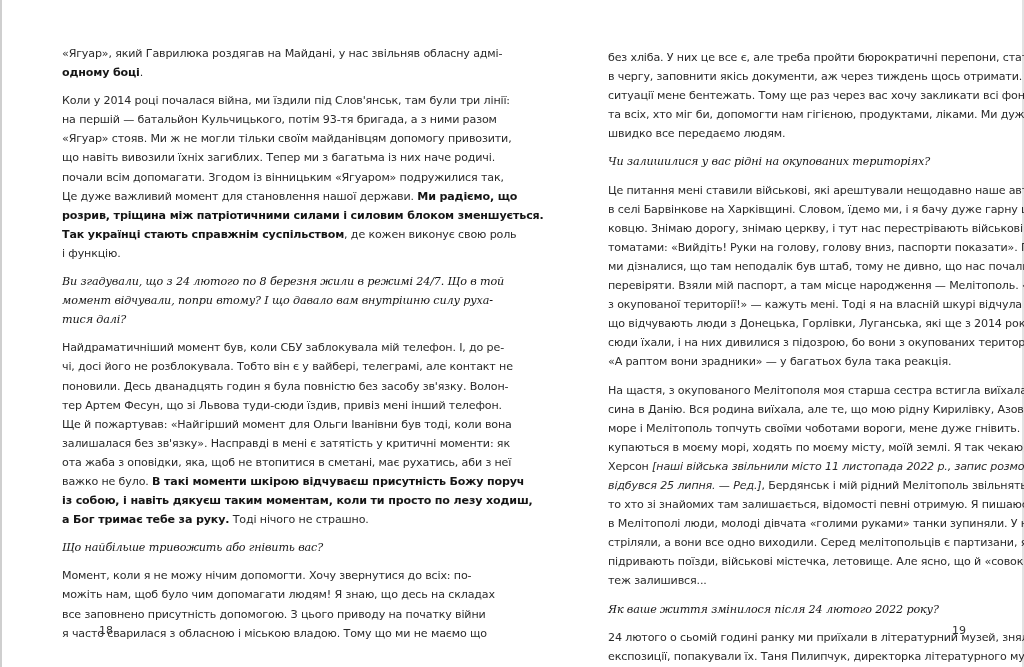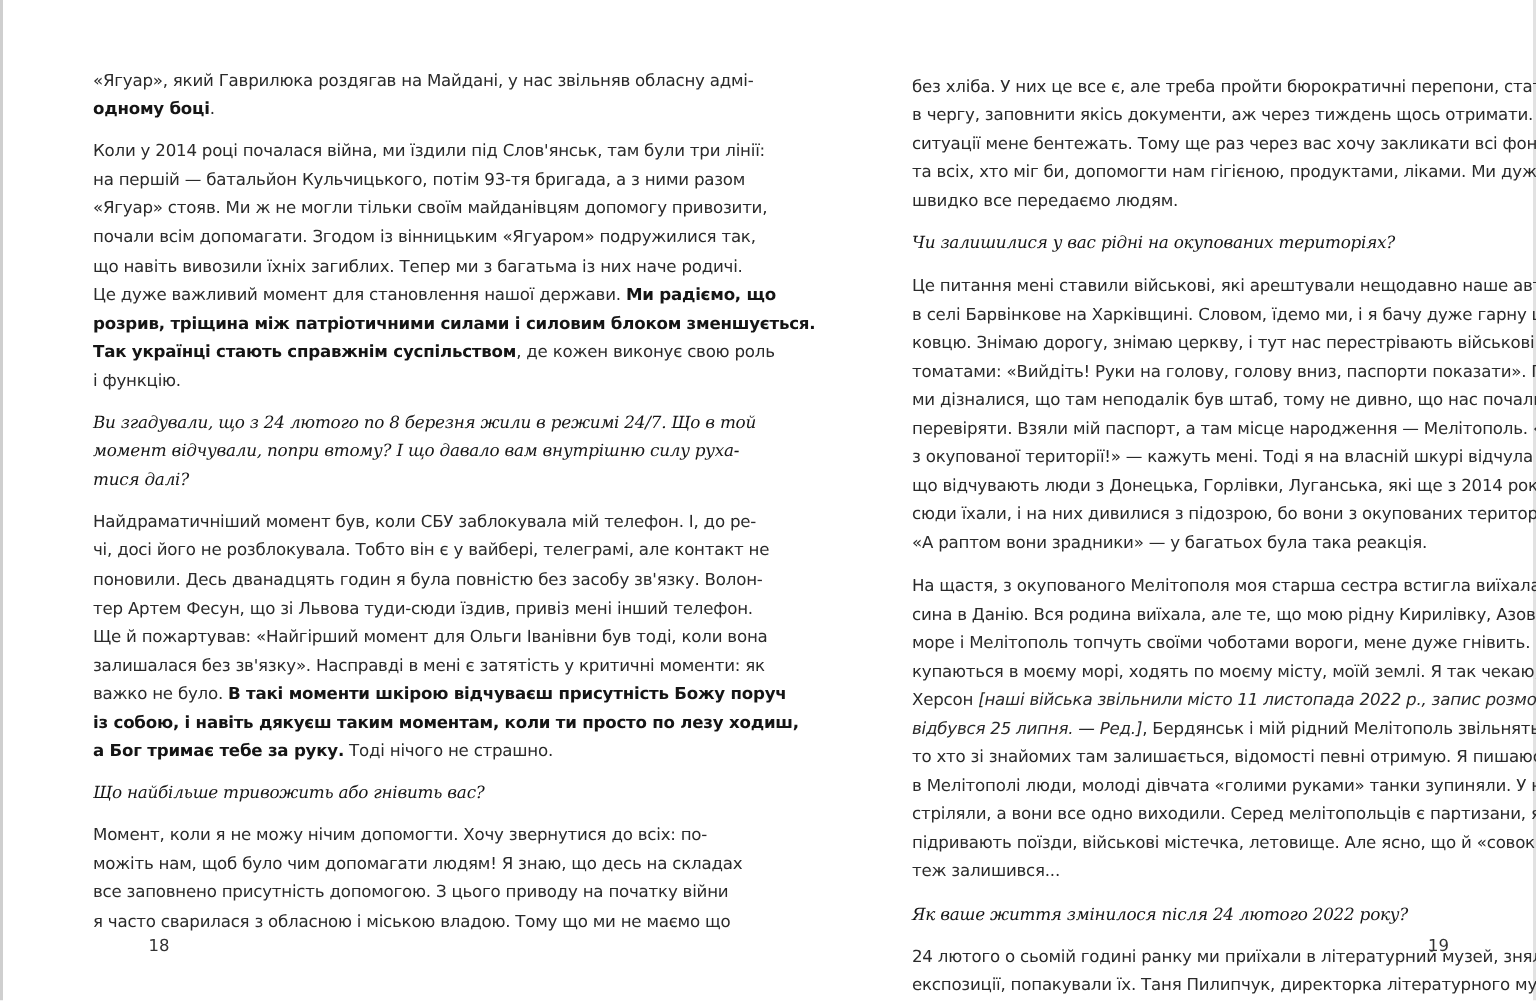"почали всім допомагати. Згодом із" div.line { order: before "що навіть вивозили їхніх загиблих." -> after "що навіть вивозили їхніх загиблих." }
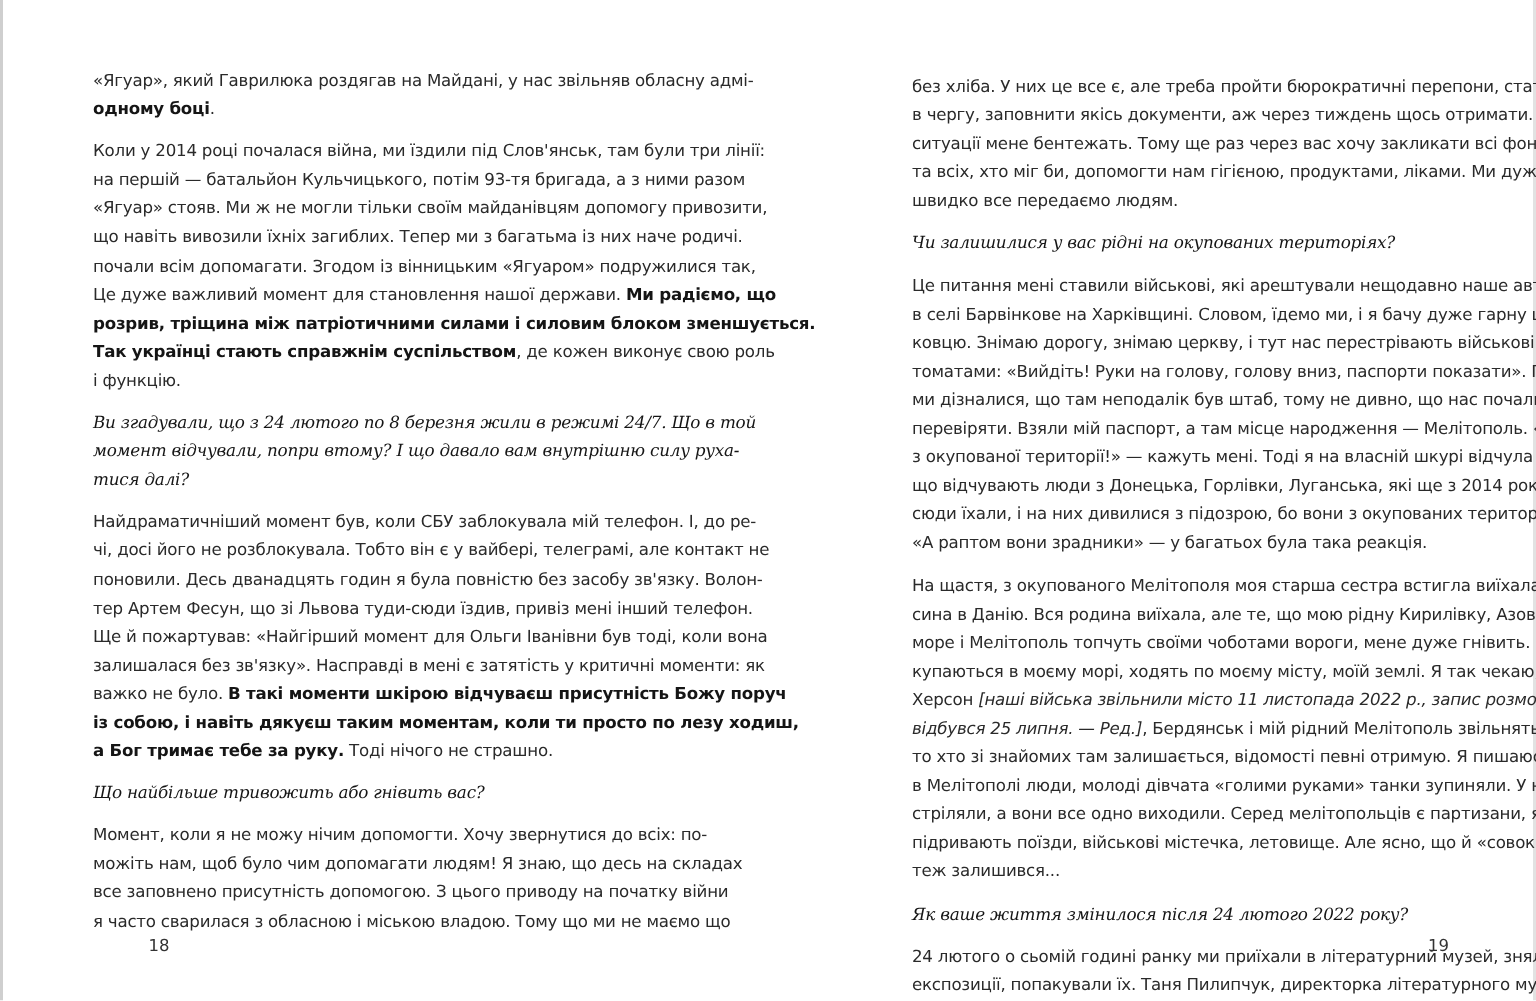"ота жаба з оповідки, яка," div.line { html: none -> <div><span>ота жаба з оповідки, яка, щоб не втопитися в сметані, має рухатись, аби з неї</span></div> }
